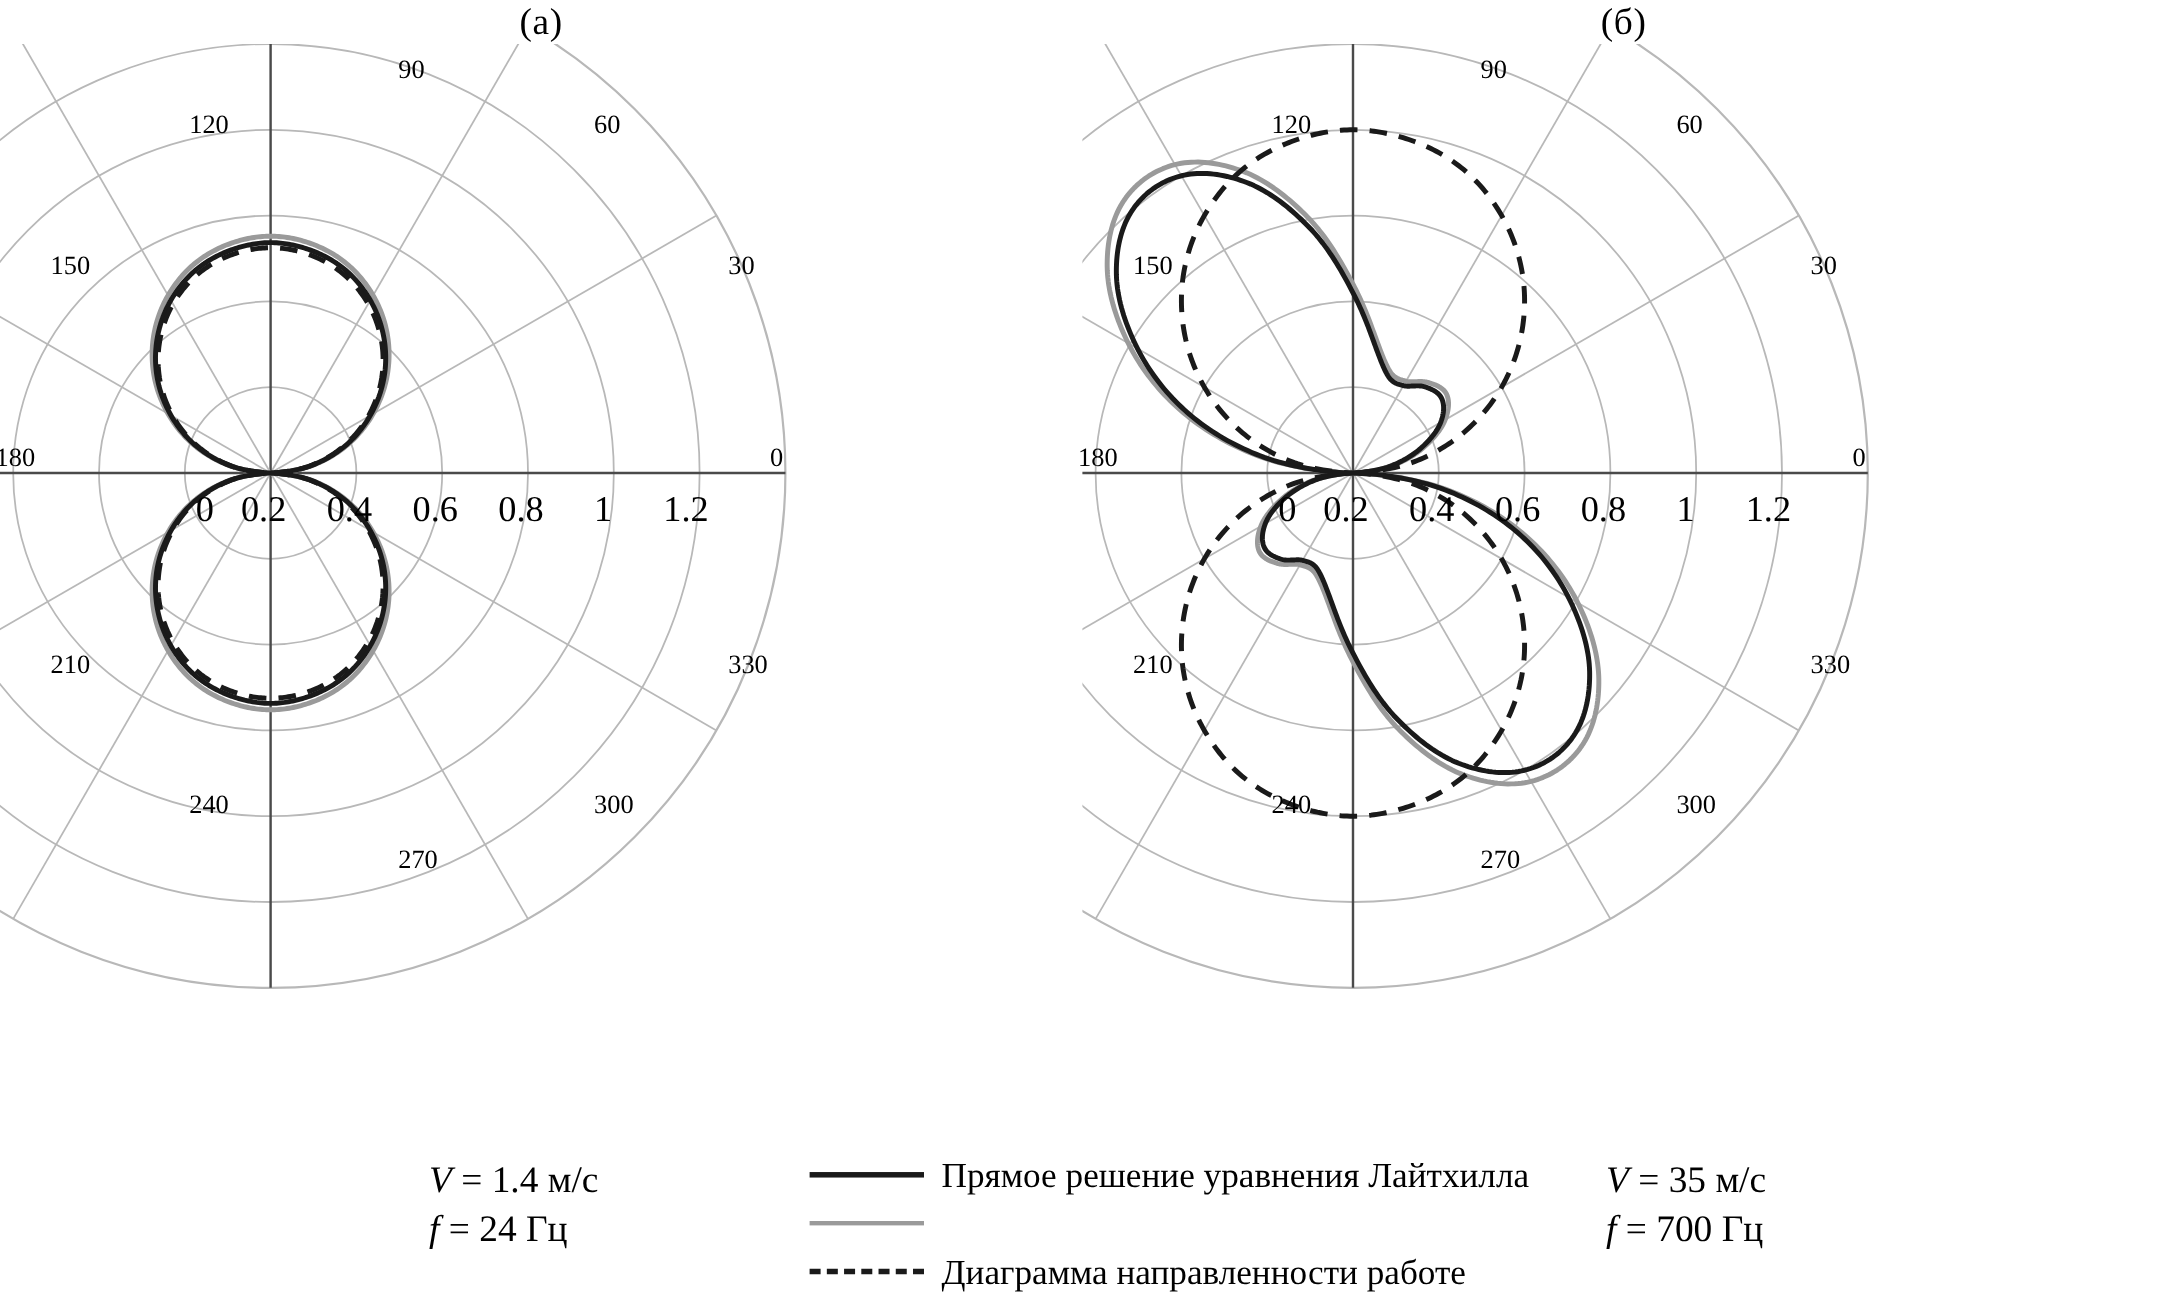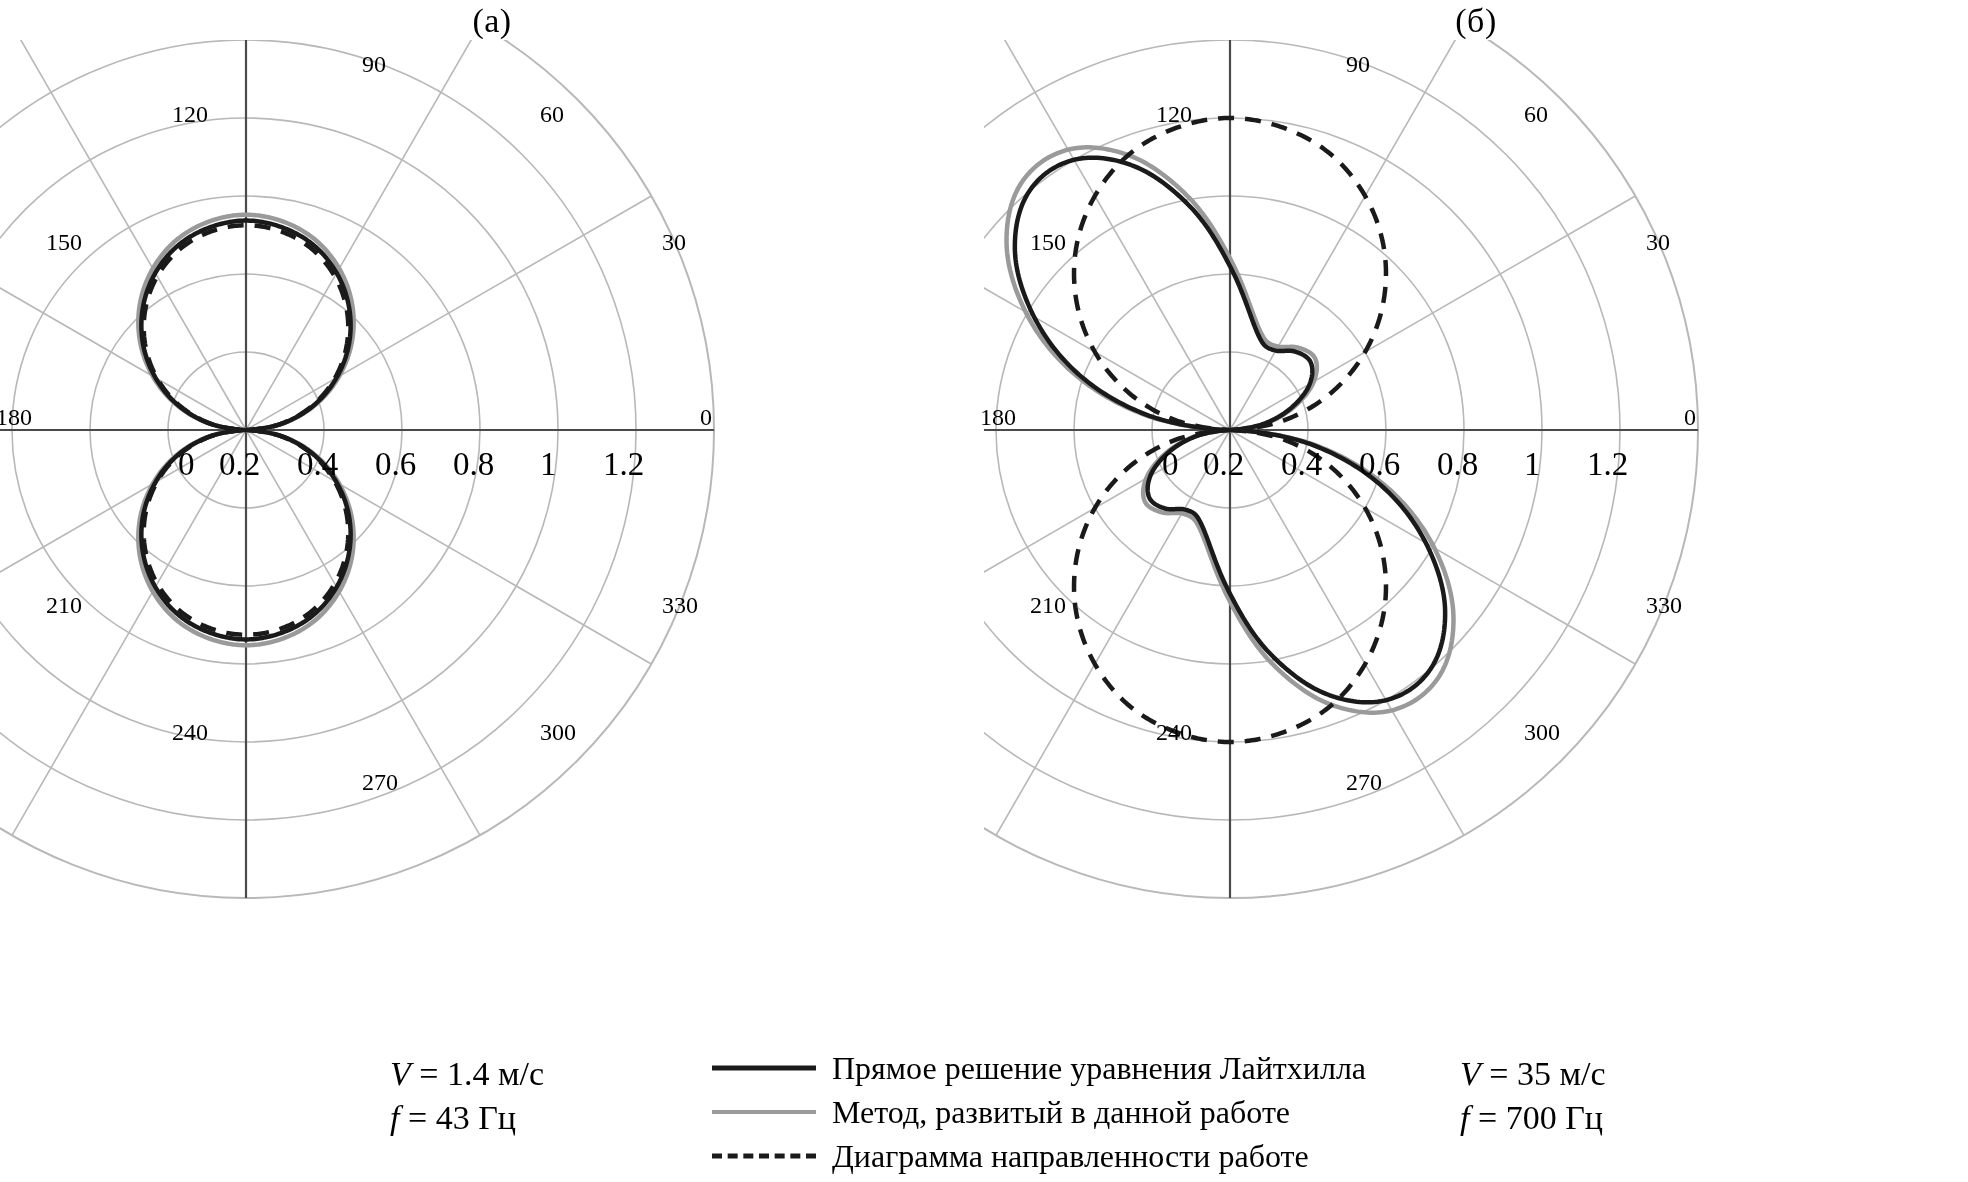"Прямое решение уравнения Лайтхилла" .legend { left: 712px -> 736px }
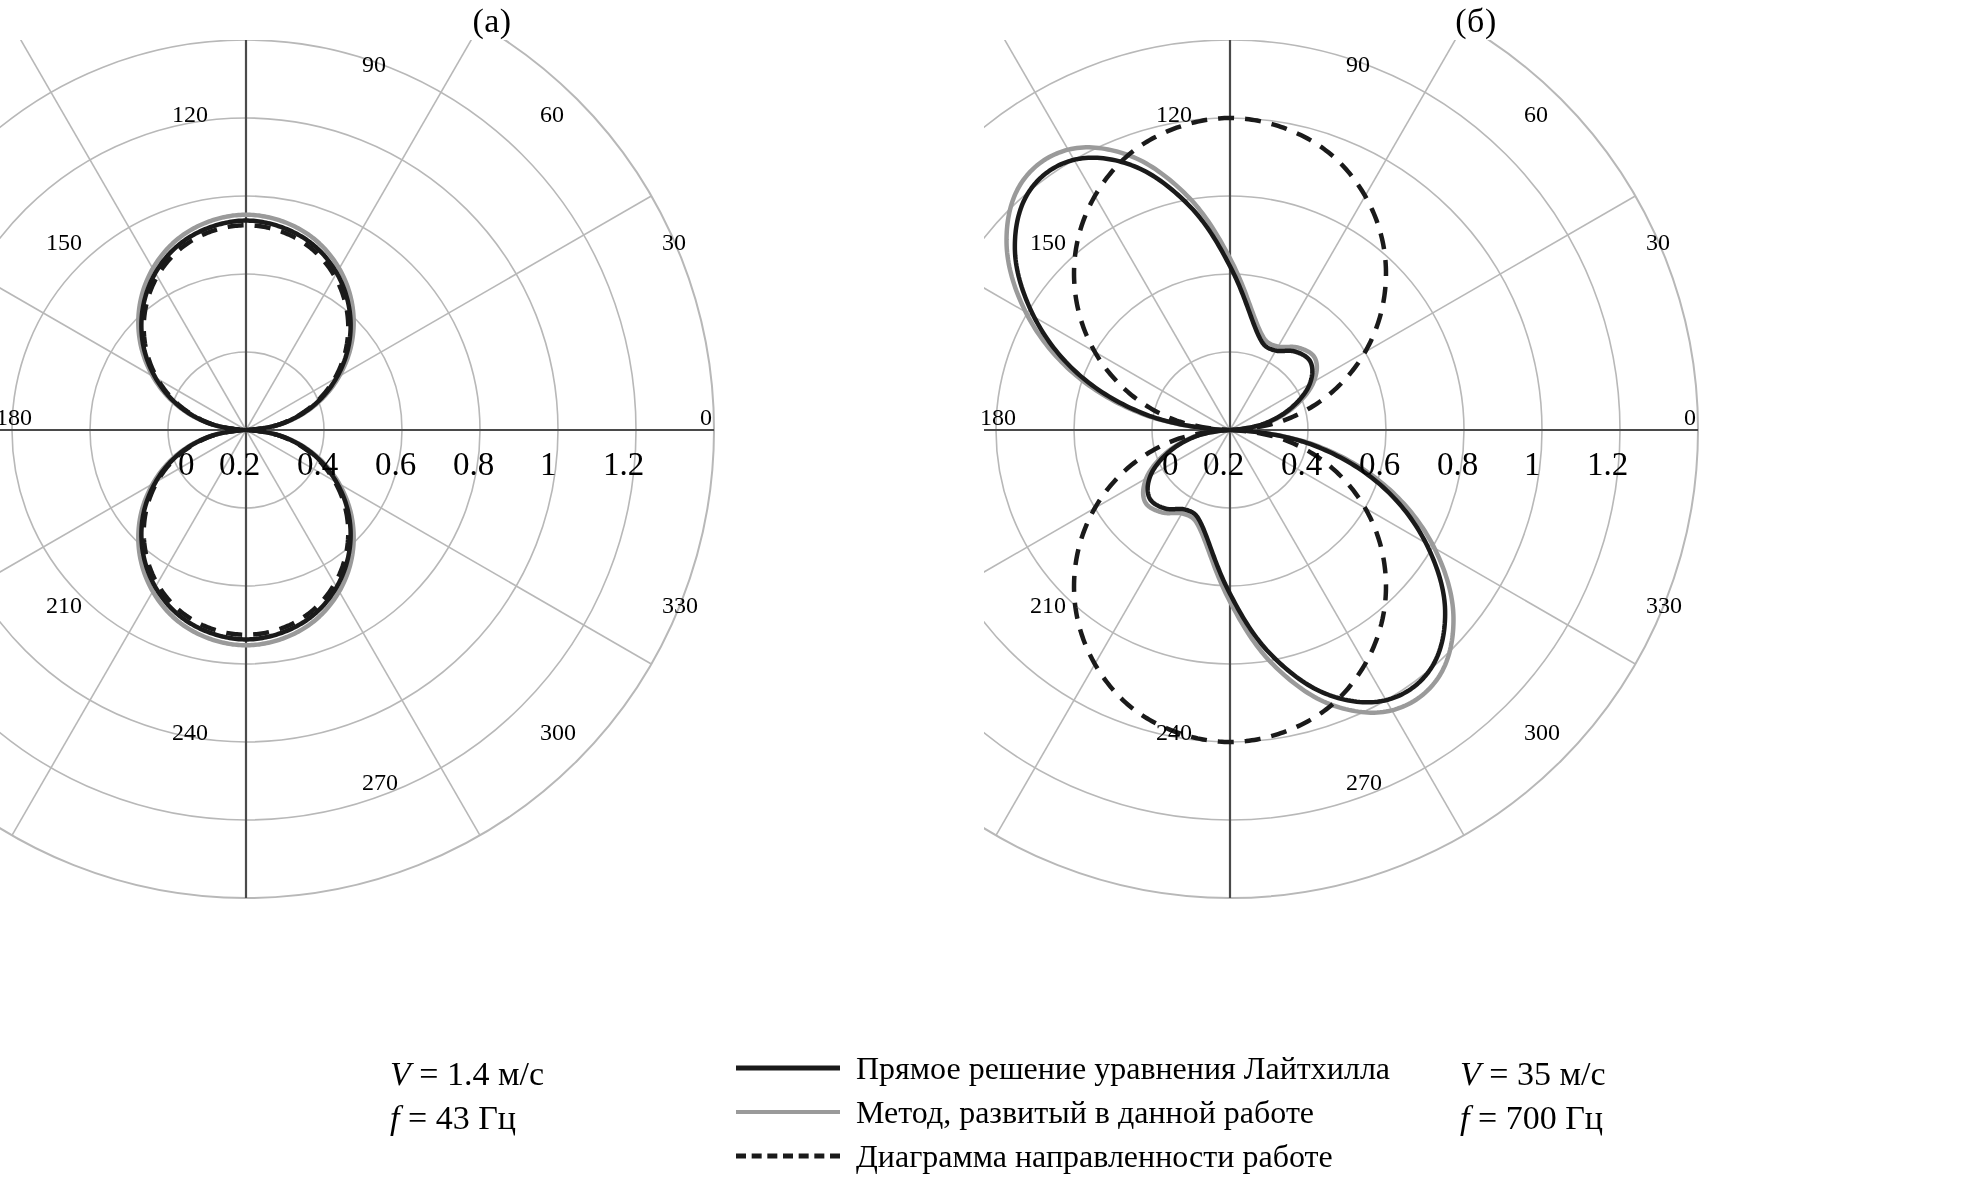"= 43 Гц" span { text: 43 -> 24 }
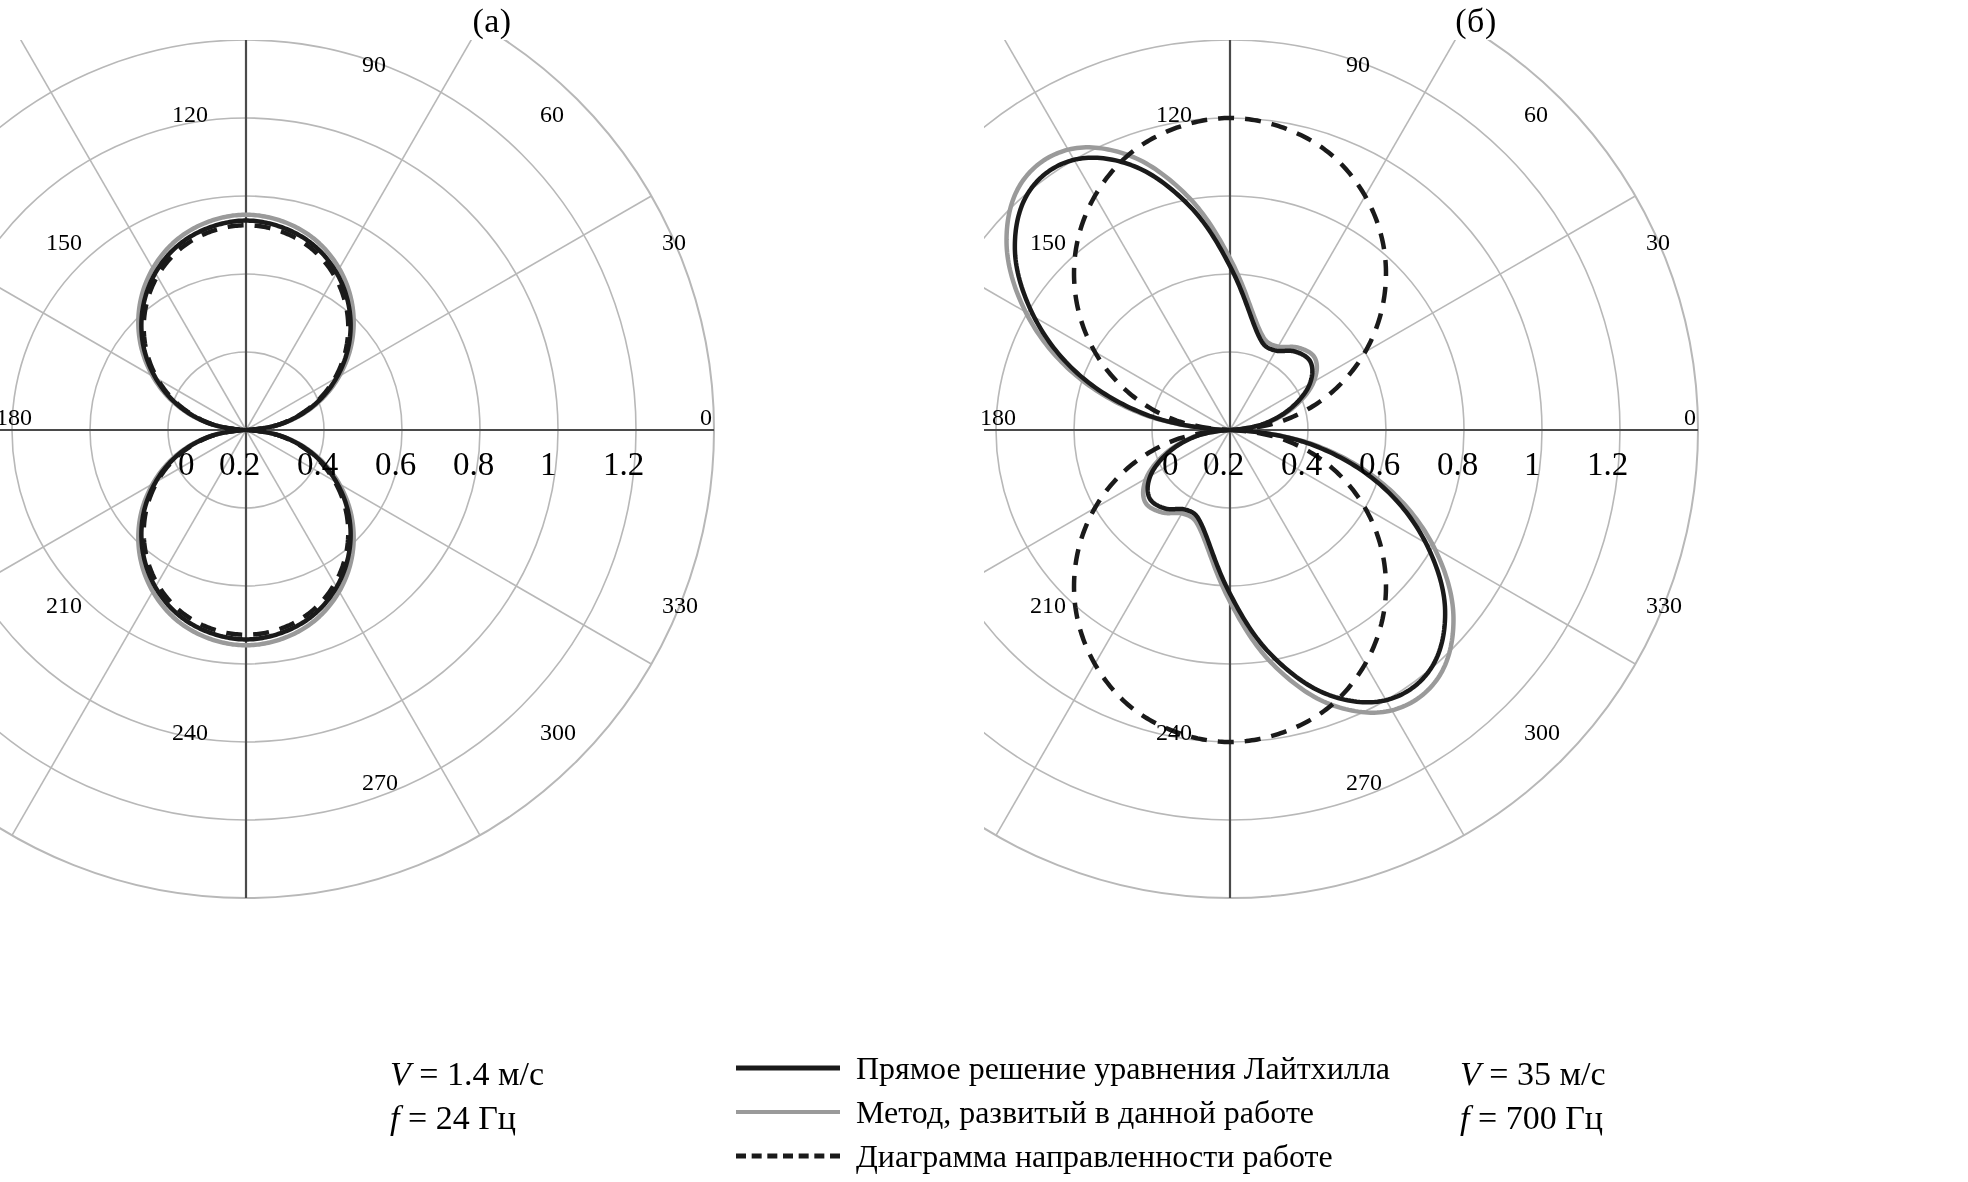"Метод, развитый в данной работе" span.legend-text { html: <span>Метод, развитый в данной работе</span> -> none }
